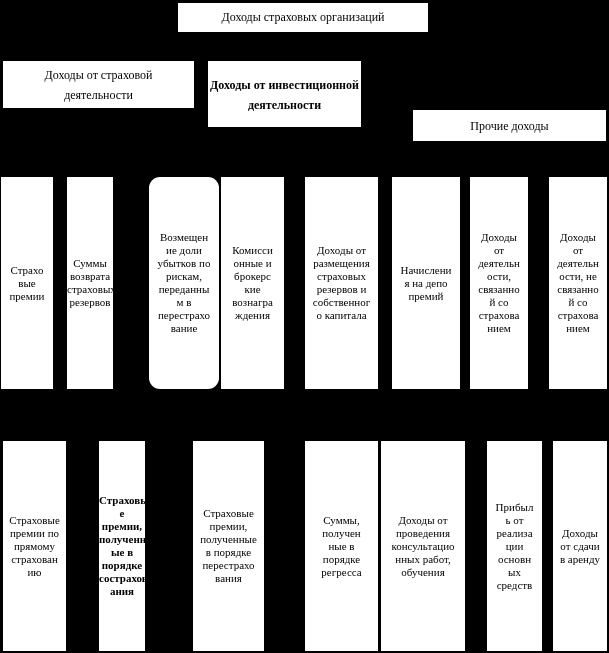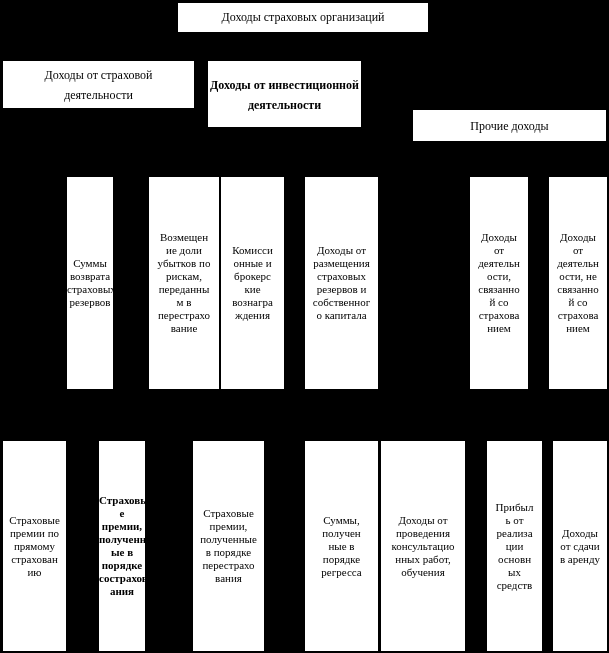"Возмещен" #l3-2 { border-radius: none -> 11px }
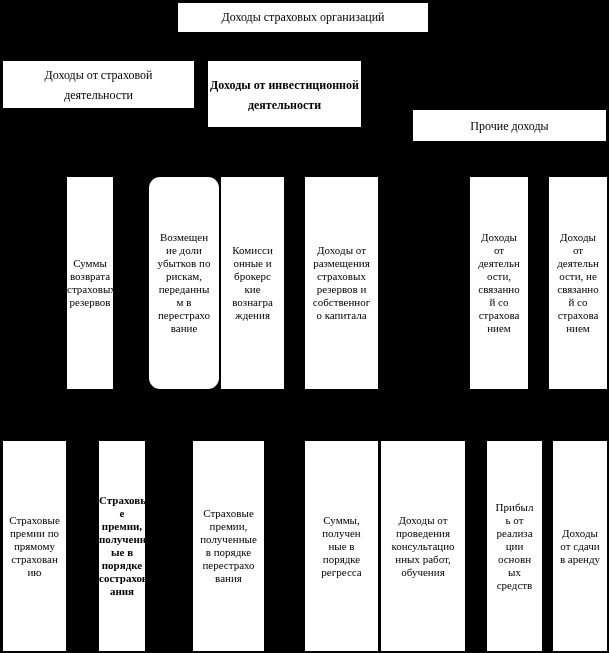"Страхо" div.node { html: none -> <div> <span>Страхо вые премии</span> </div> }
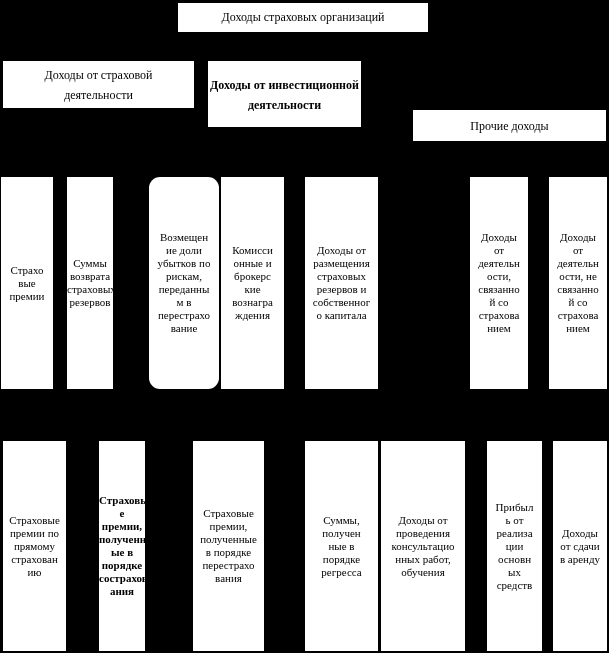"Начислени" div.node { html: none -> <div> <span>Начислени я на депо премий</span> </div> }
